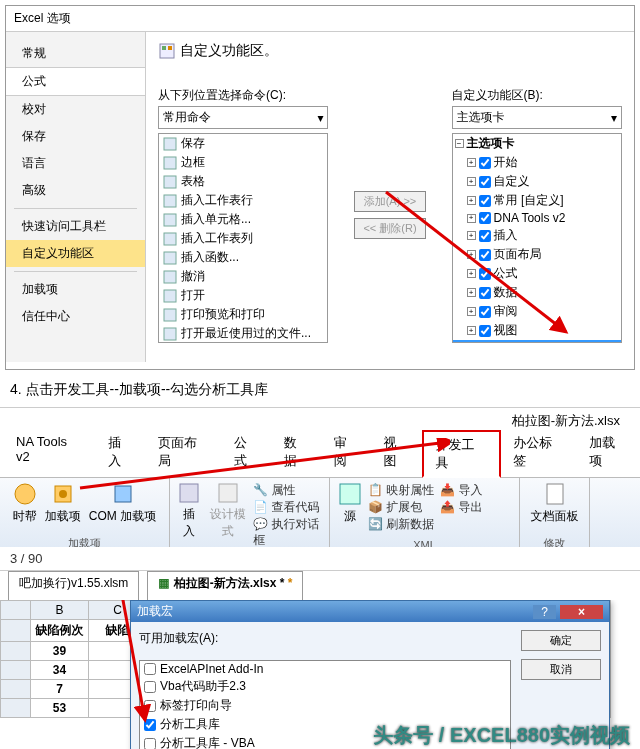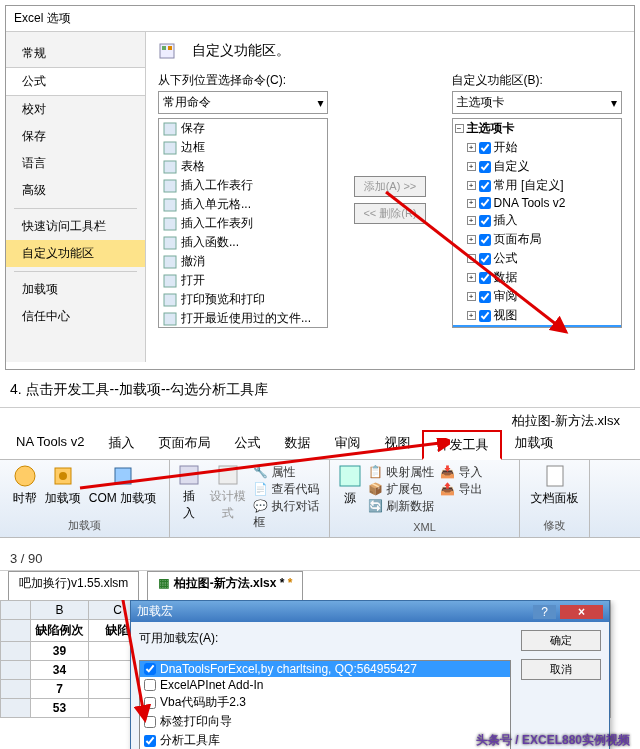"自定义功能区。" .hdr { gap: 16px -> 4px; margin-bottom: 12px -> 27px }
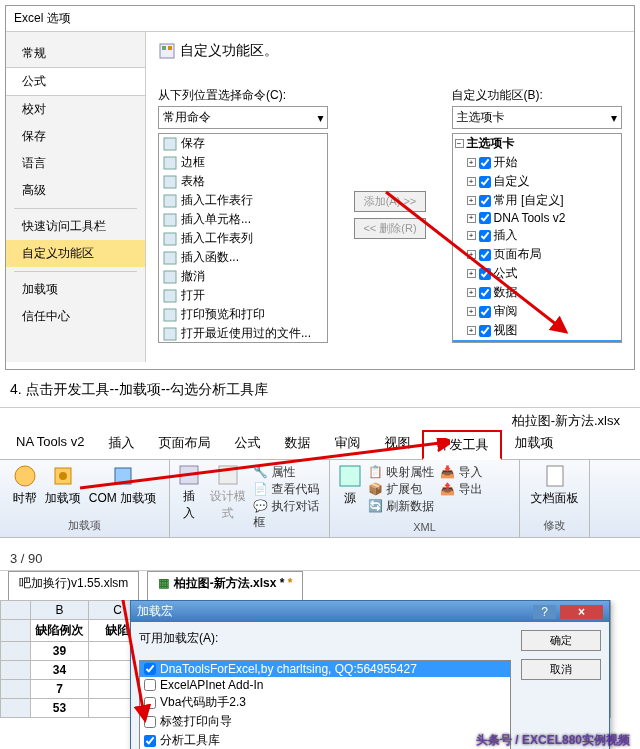"办公标签" div.rtab { html: none -> <div>办公标签</div> }
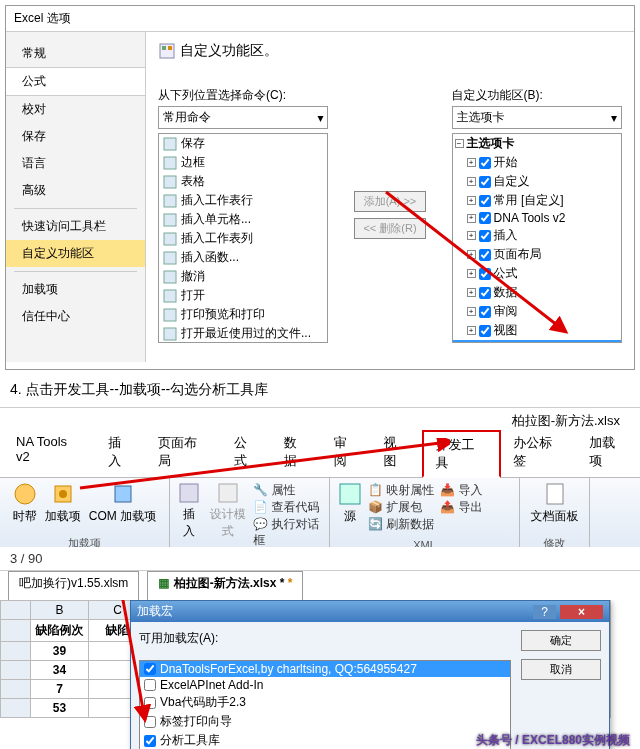"DnaToolsForExcel,by charltsing," div.dlg-li { html: <div> <input> <span>DnaToolsForExcel,by charltsing, QQ:564955427</span> </div> -> none }
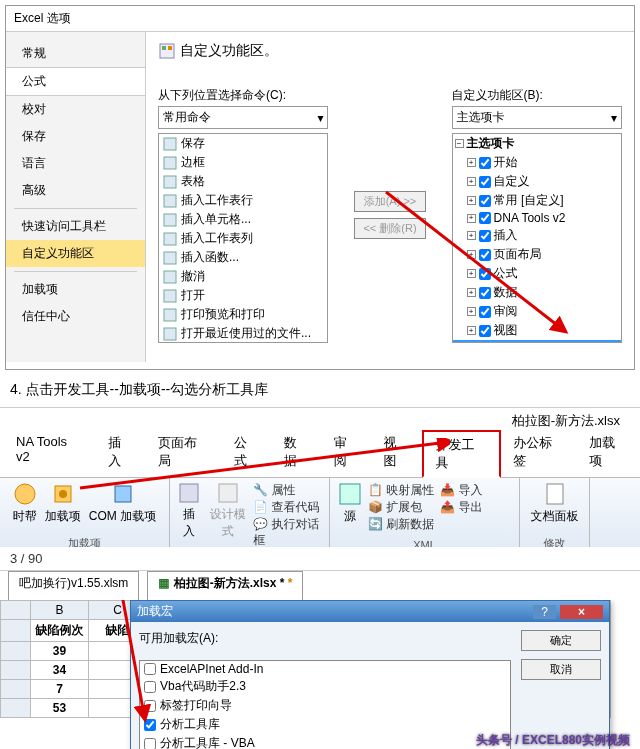"头条号 / EXCEL880实例视频" .wm { color: #4c1d95 -> #0f766e; font-size: 12px -> 20px }
